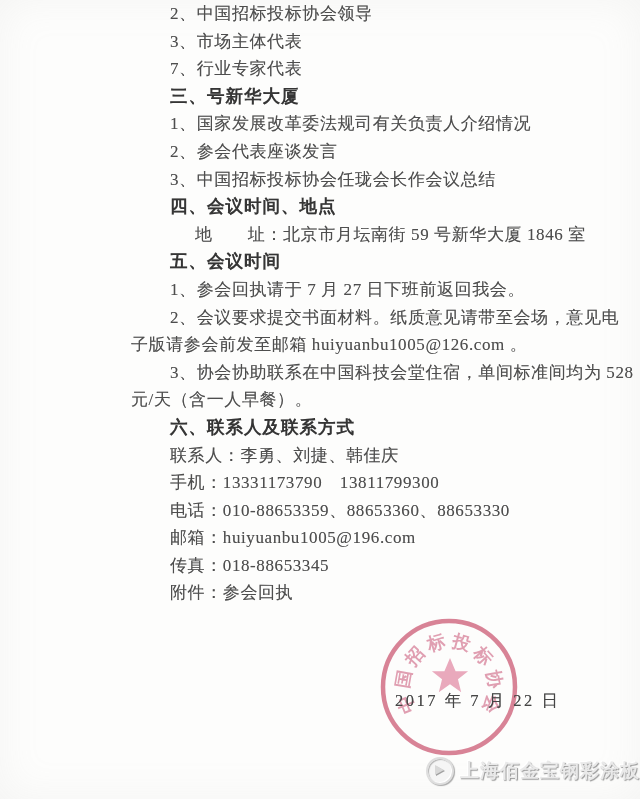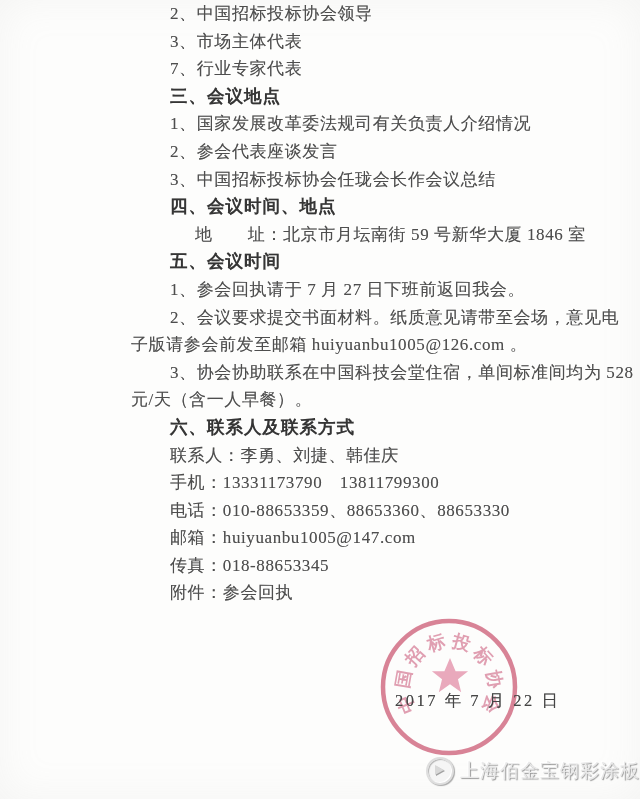"三、会议地点" div.tline { text: 会议地点 -> 号新华大厦 }
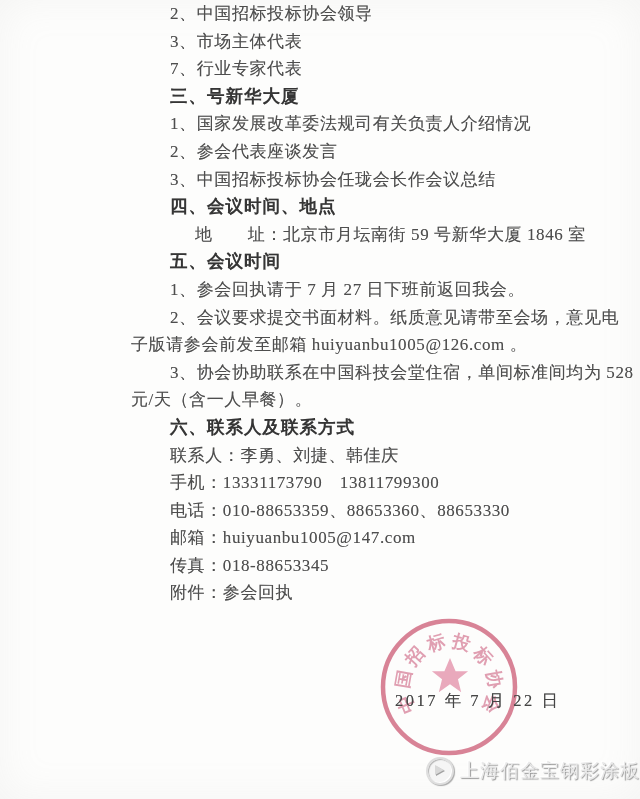"邮箱：huiyuanbu1005@147.com" div.tline { text: huiyuanbu1005@147.com -> huiyuanbu1005@196.com }
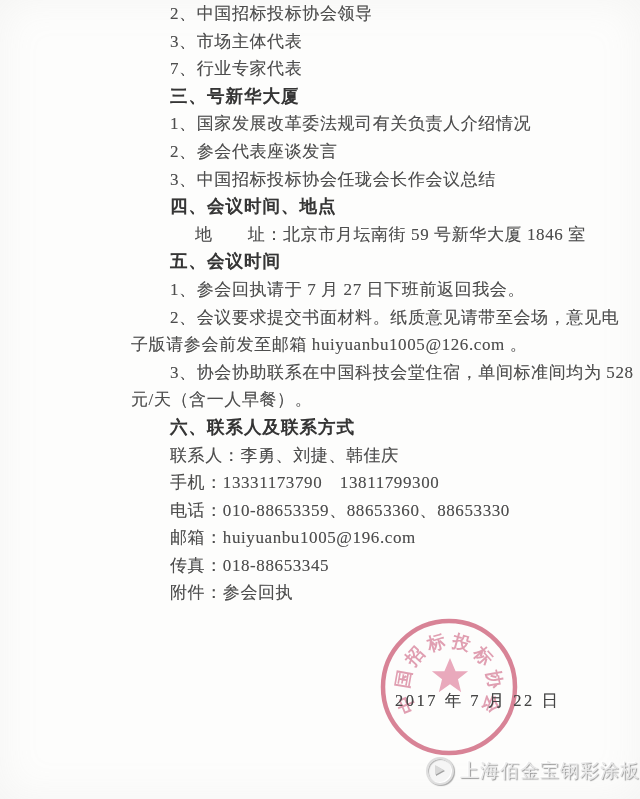"上海佰金宝钢彩涂板" .wm-text { font-weight: normal -> bold }
